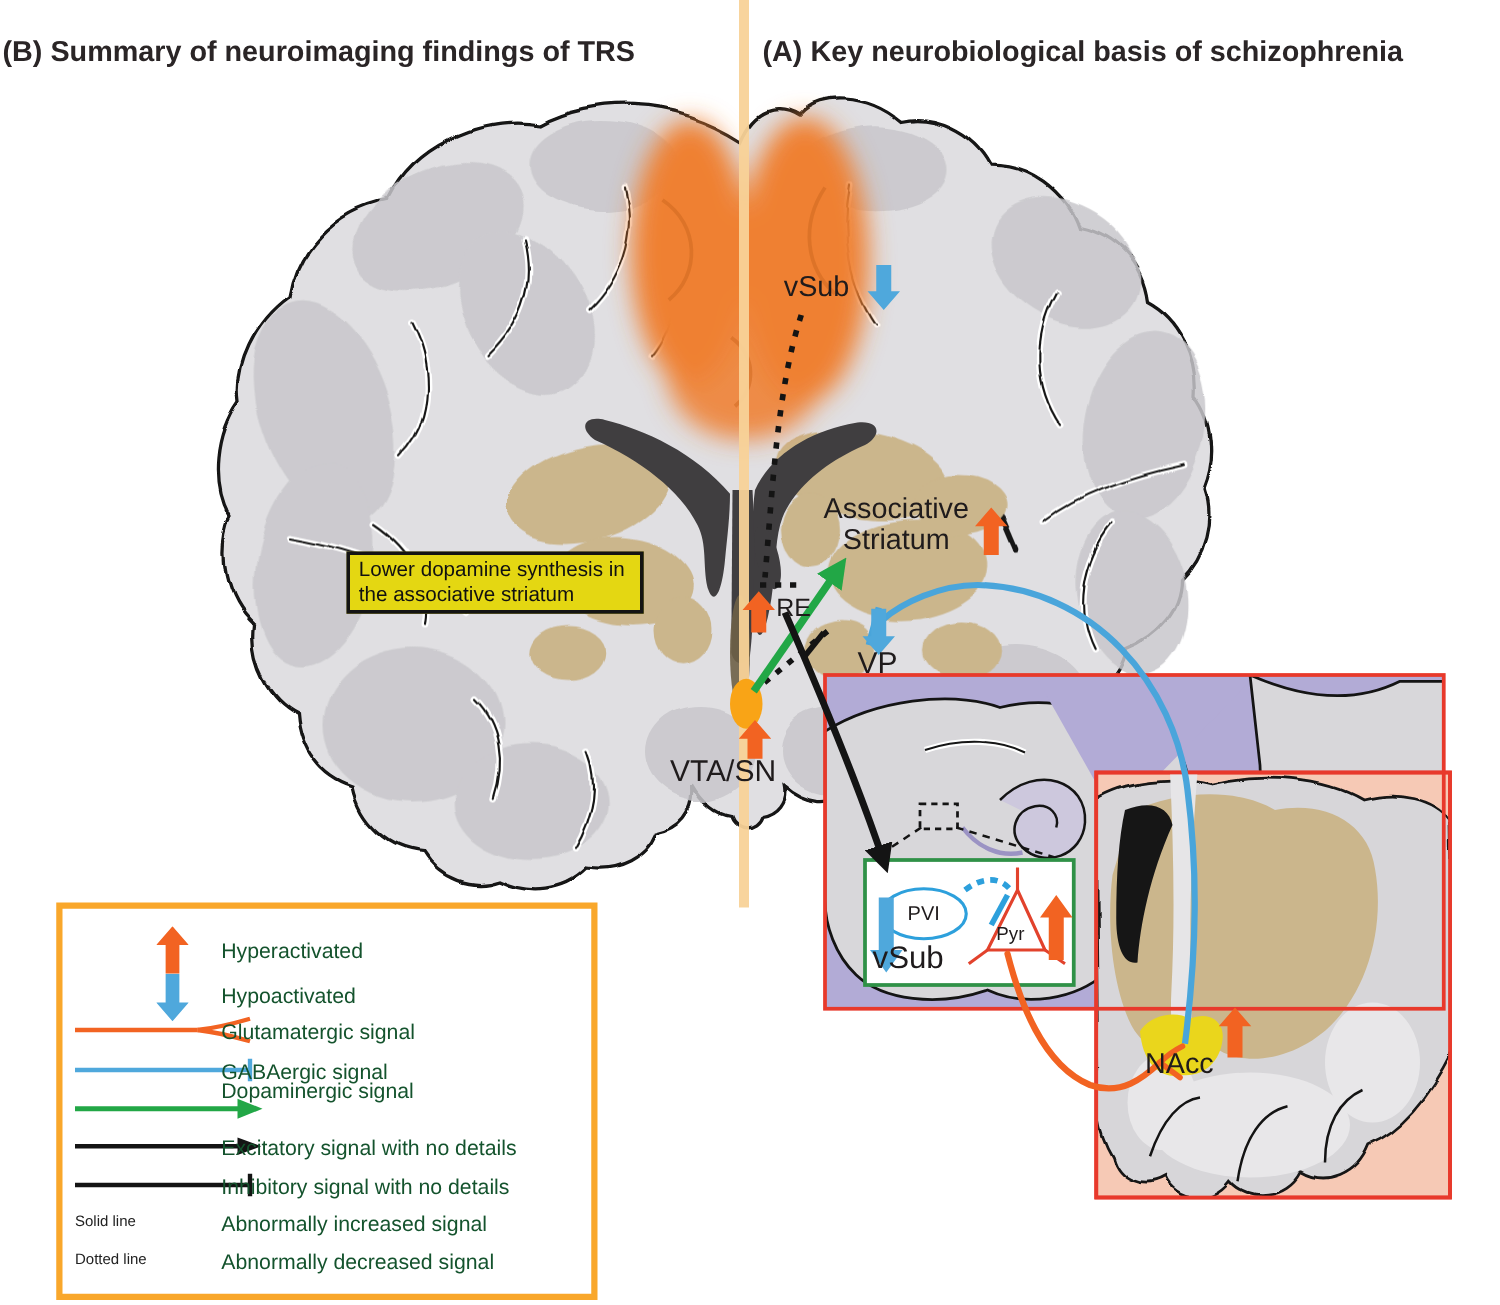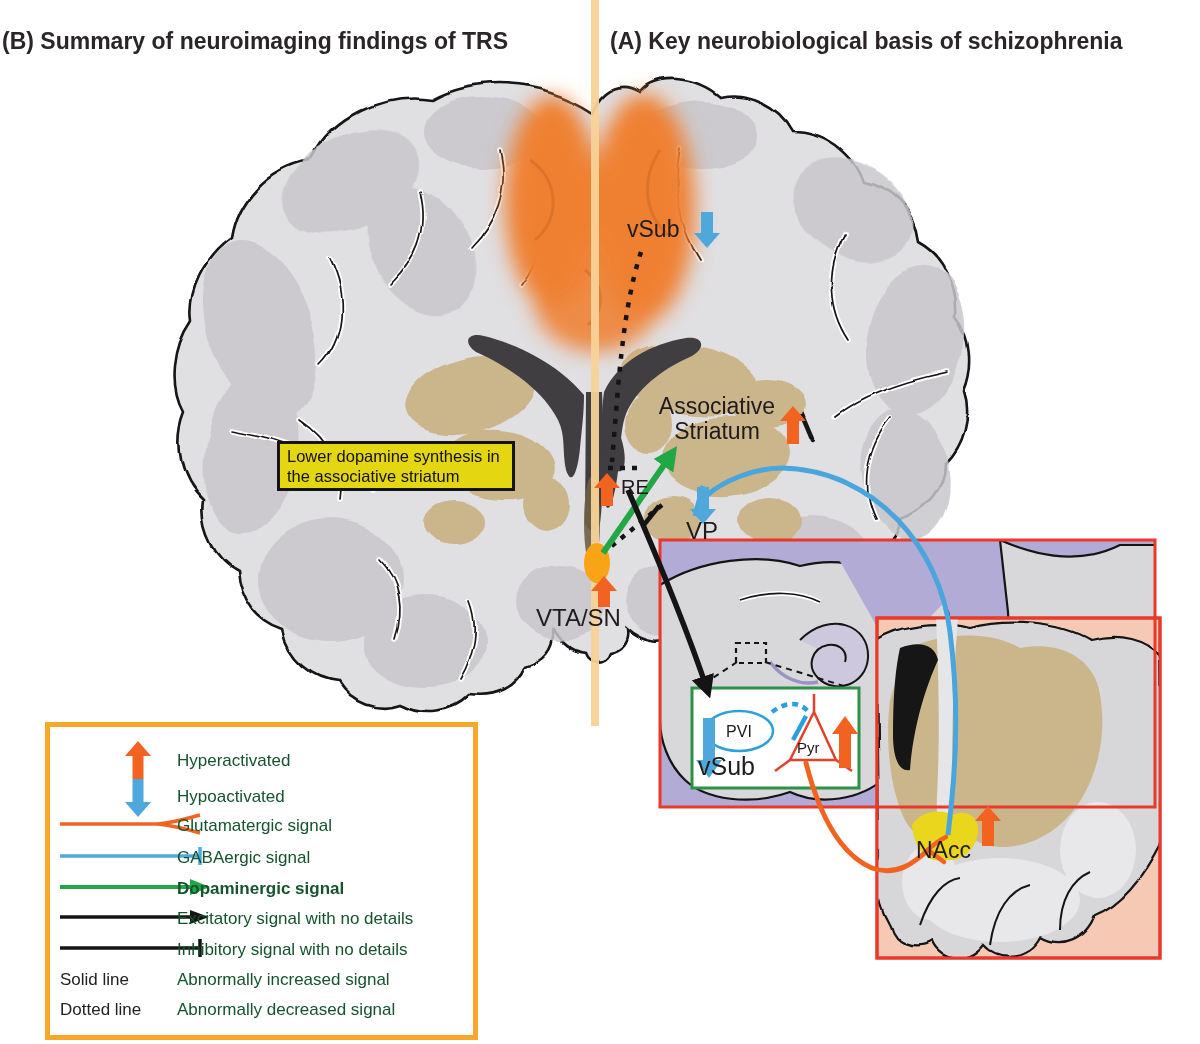"Dopaminergic signal" span.leg-label { font-weight: bold -> none; top: 152px -> 136px }
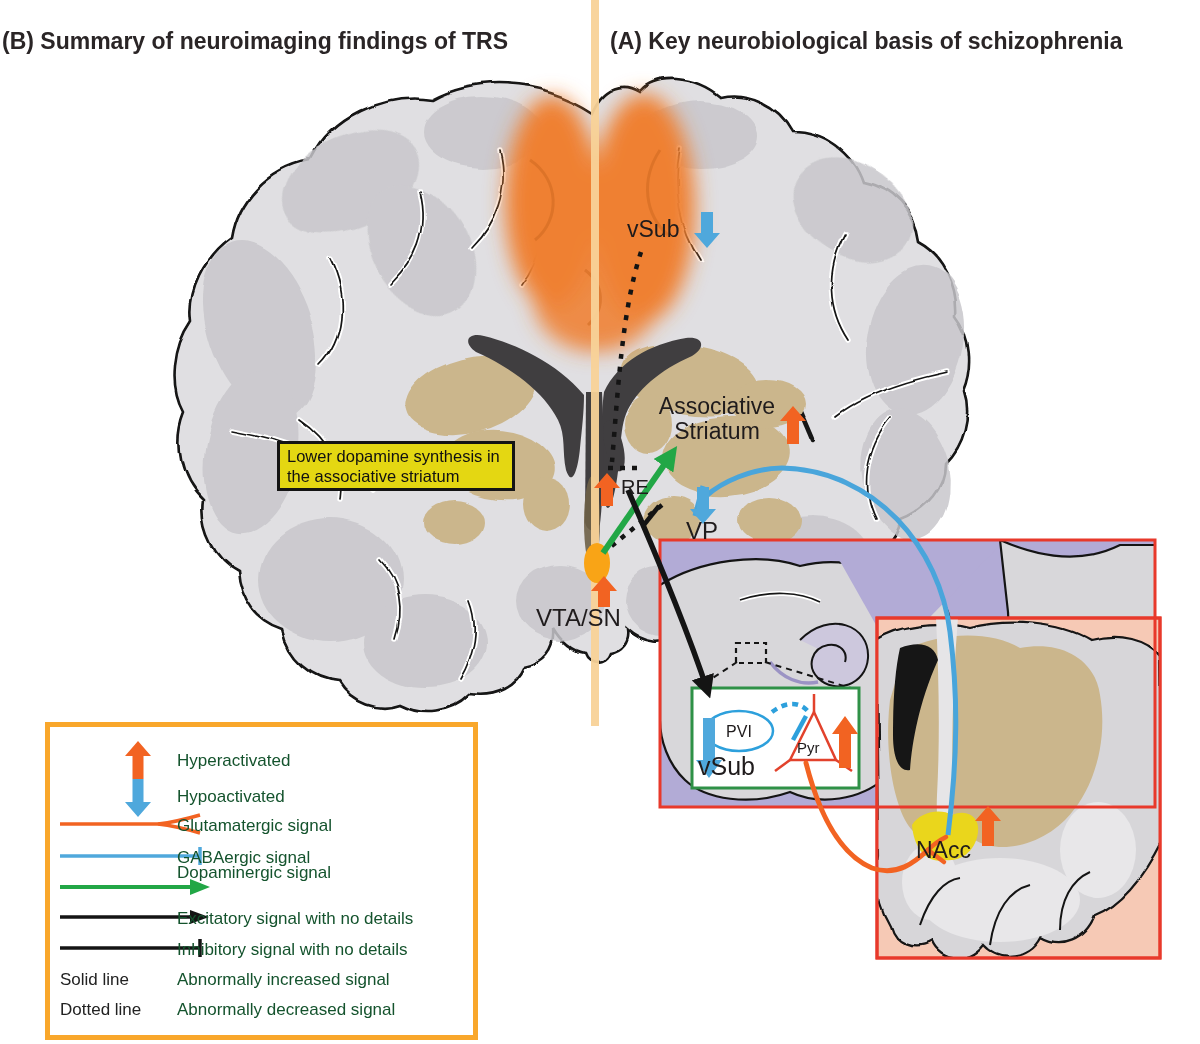"Solid line" .leg-symtext { font-size: 17px -> 12px }
